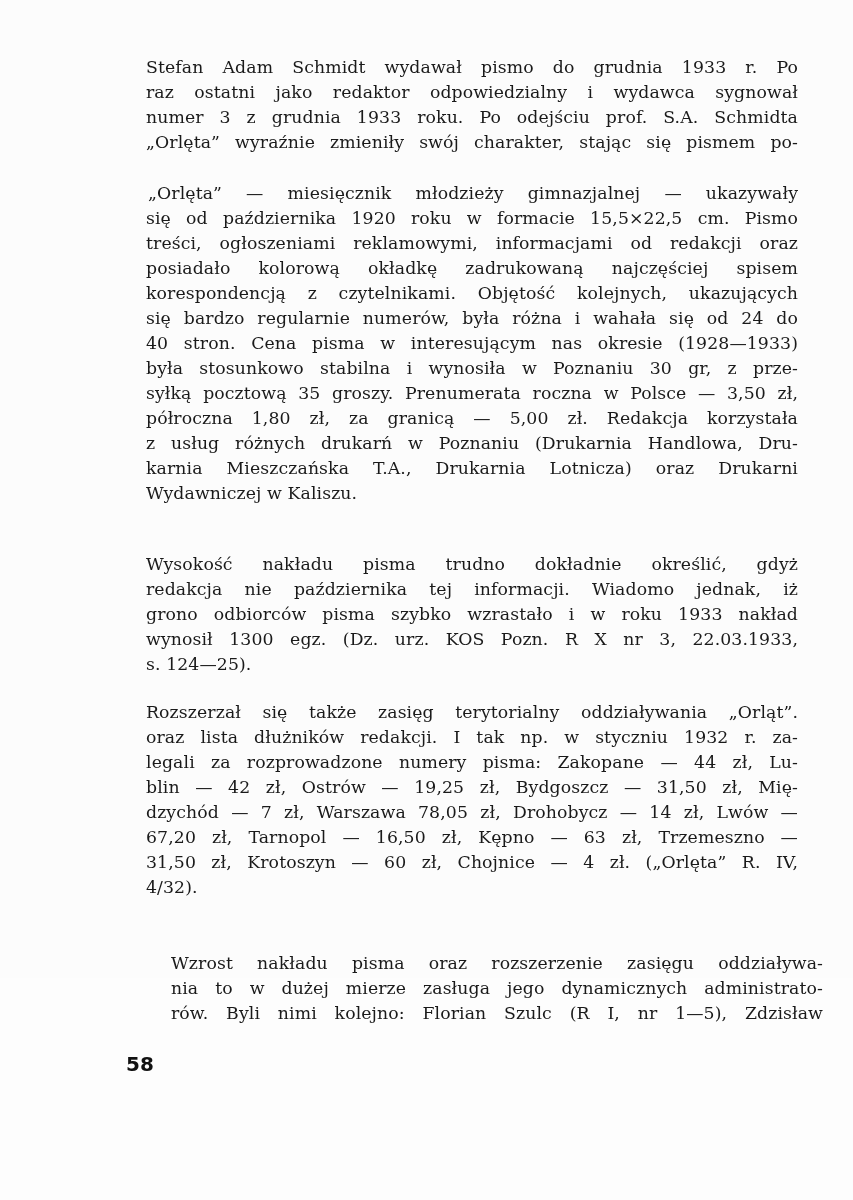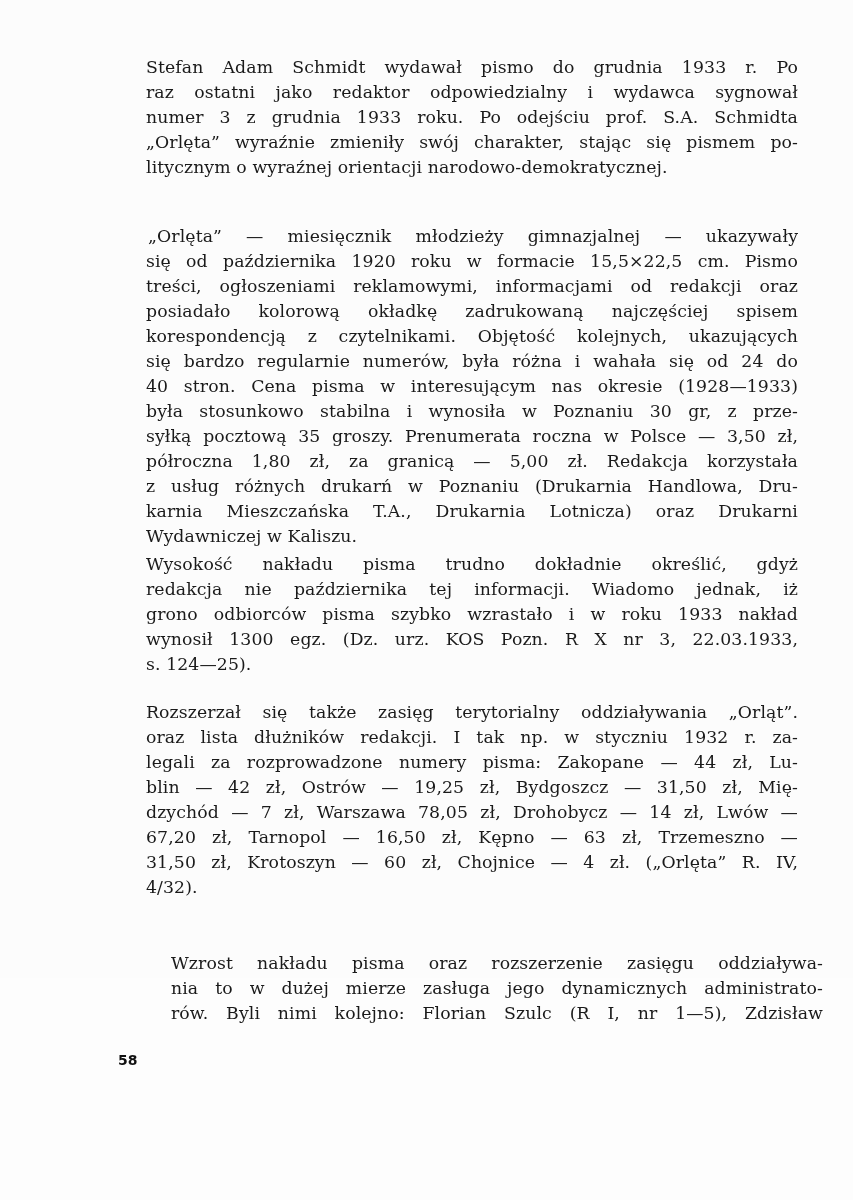"litycznym o wyraźnej orientacji" span.line { html: <span>litycznym o wyraźnej orientacji narodowo-demokratycznej.</span> -> none }
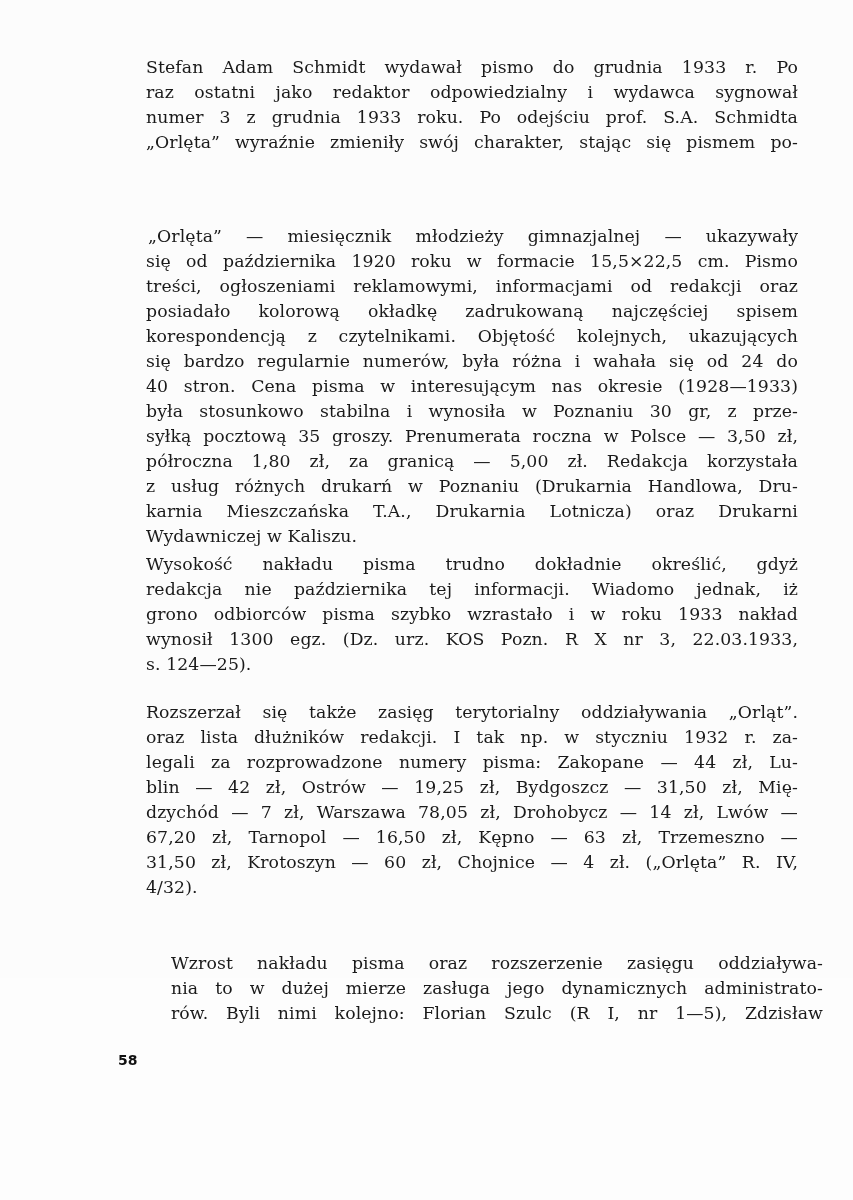"„Orlęta” — miesięcznik młodzieży" div.text-block { margin-top: 43px -> none }
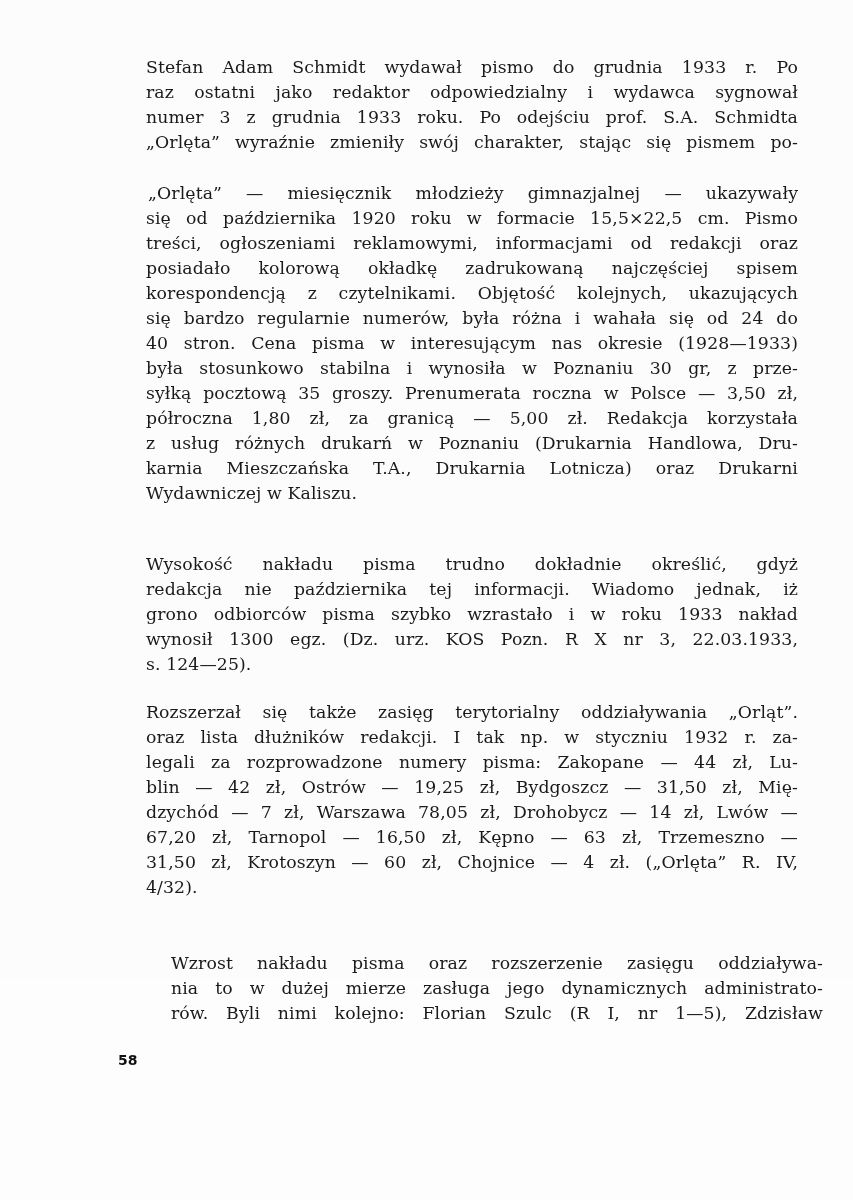"58" .page-number { font-size: 14px -> 20px; left: 118px -> 126px }
